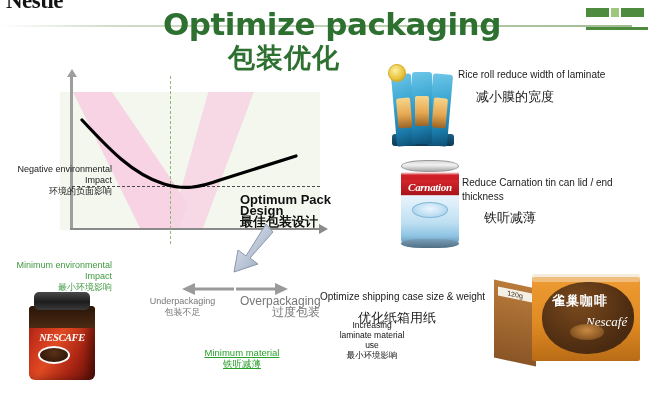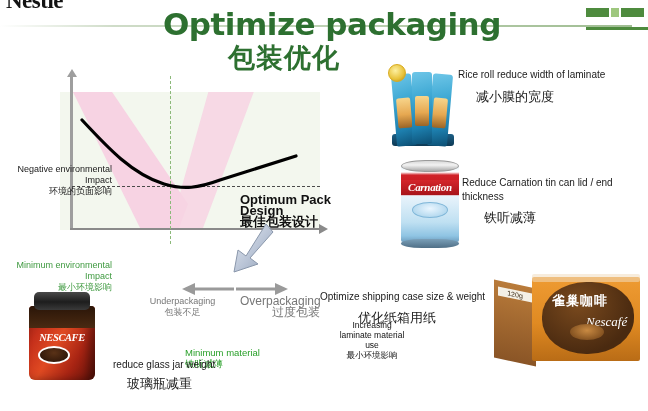"Minimum material" .lbl-minmat { left: 125px -> 132px; text-align: left -> center; text-decoration: none -> underline }
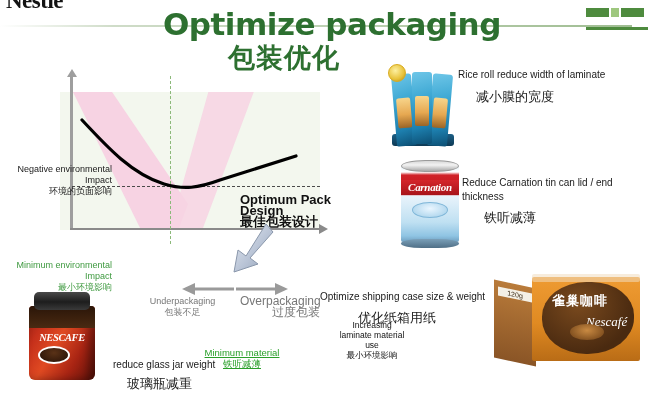"reduce glass jar weight" div.item { html: <div> <div>reduce glass jar weight</div> <div>玻璃瓶减重</div> </div> -> none }
